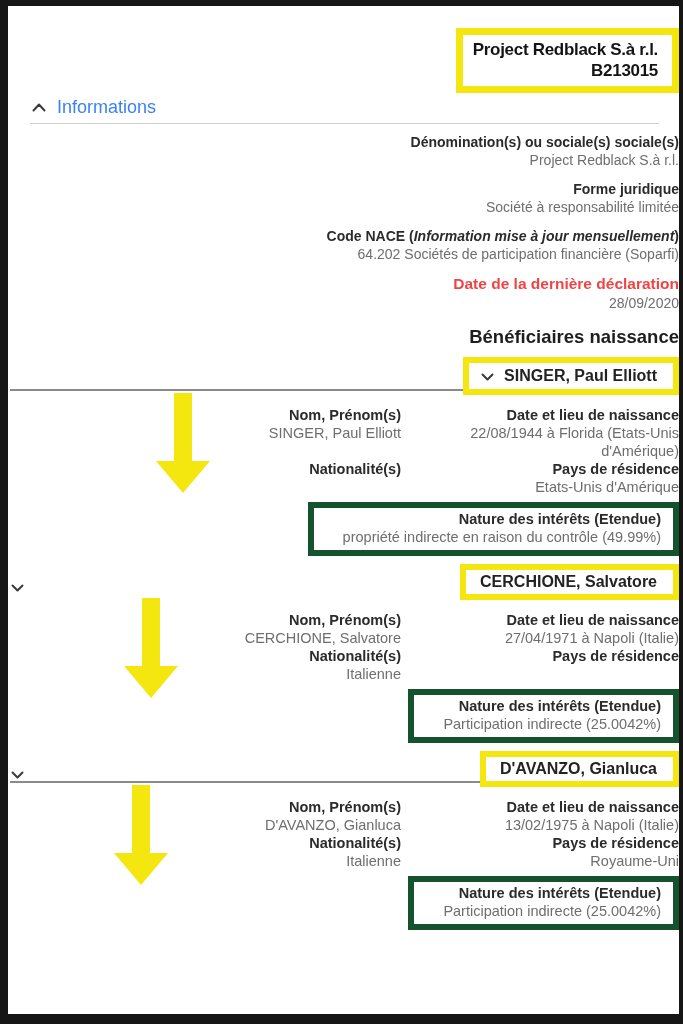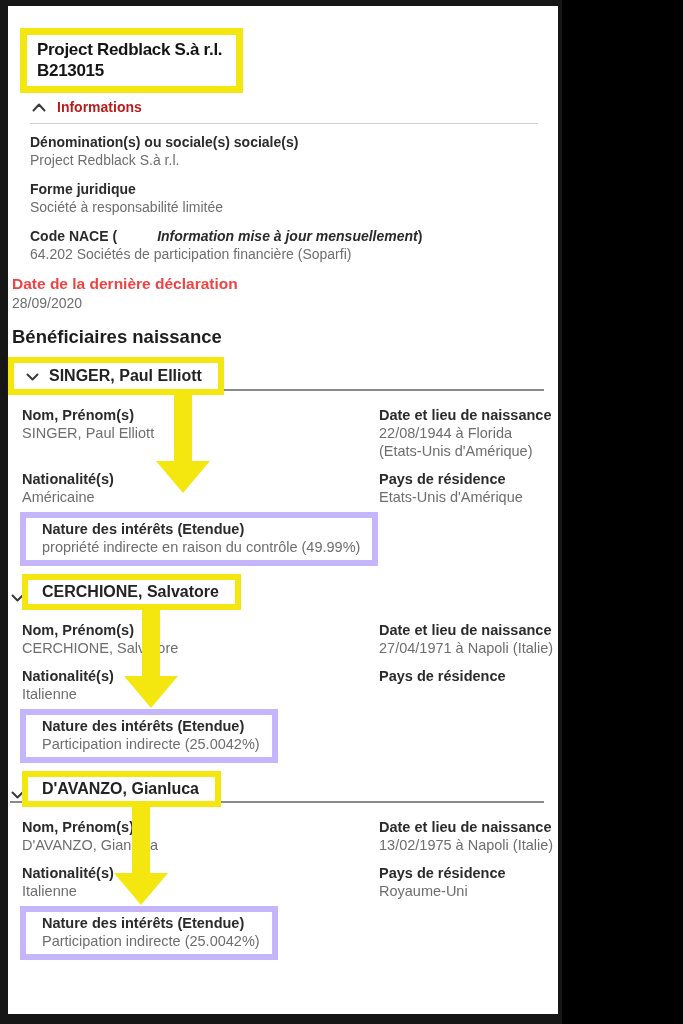"Project Redblack S.à r.l." .page { text-align: none -> right; width: 562px -> 683px }
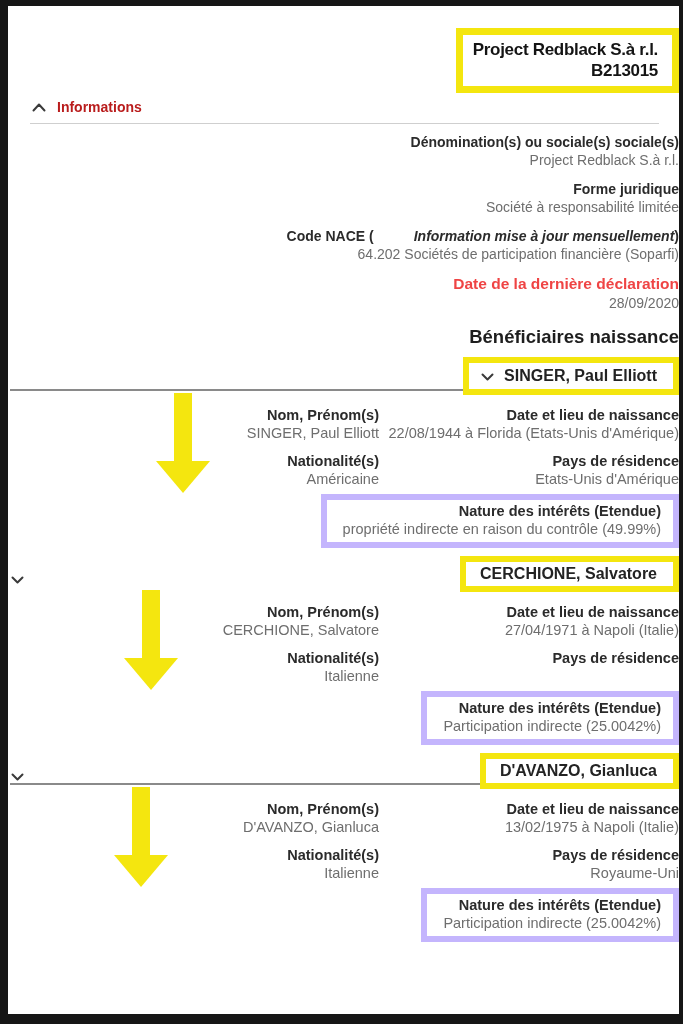"Informations" .info-header .lbl { color: #b91c1c -> #3b82f6; font-size: 14px -> 18px; font-weight: bold -> normal }
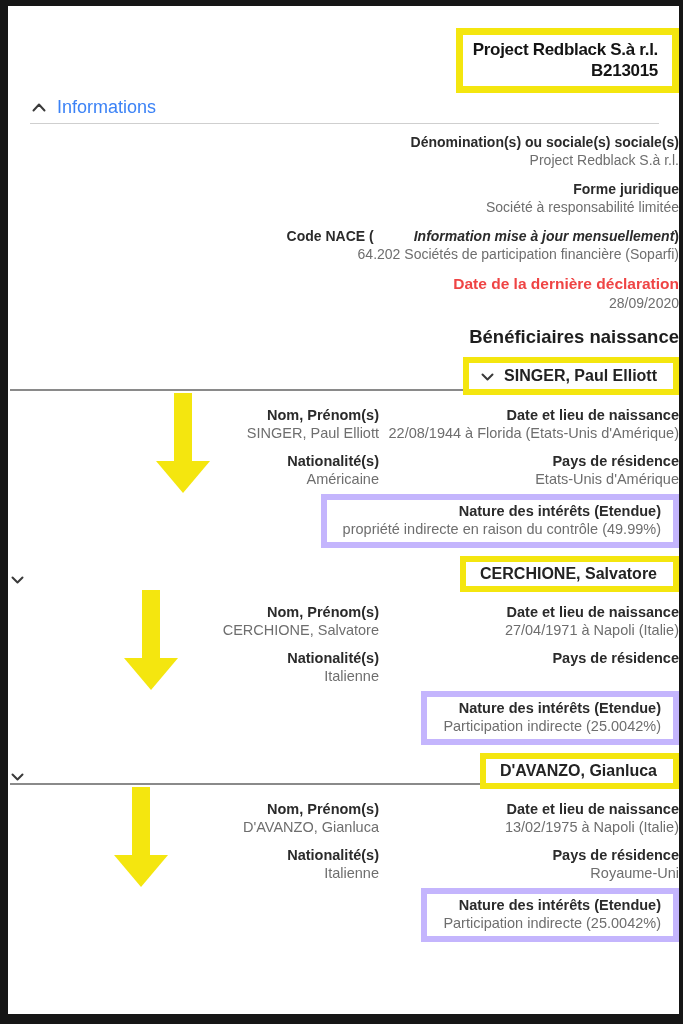"Information mise à jour mensuellement" .f-label em { margin-left: 40px -> none }
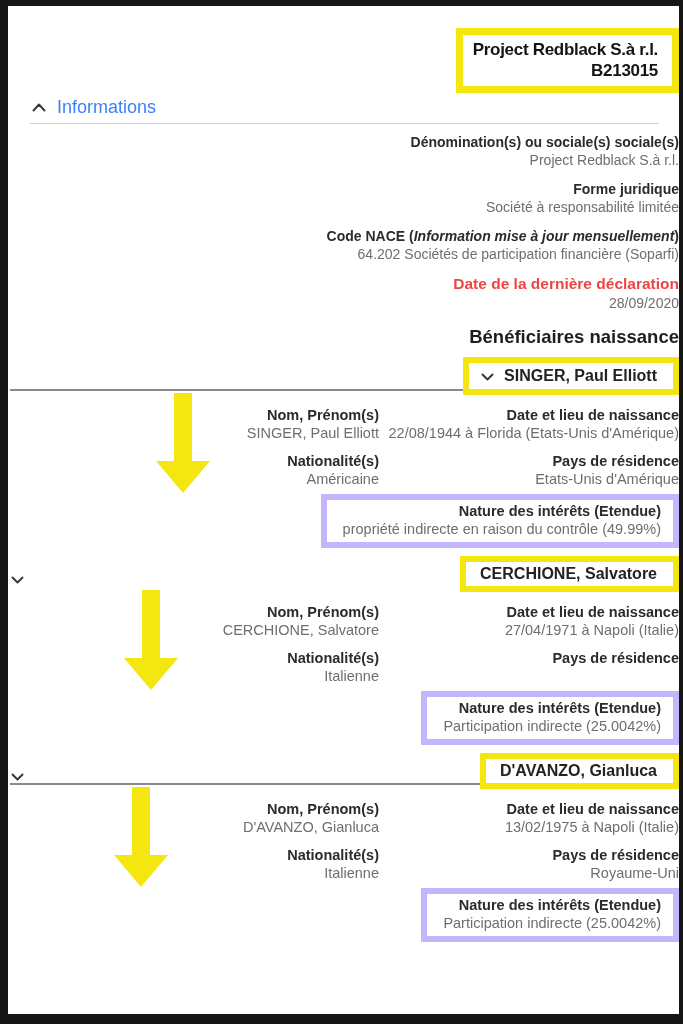"Nom, Prénom(s)" .bene-grid { padding-left: 14px -> 36px; row-gap: 10px -> none }
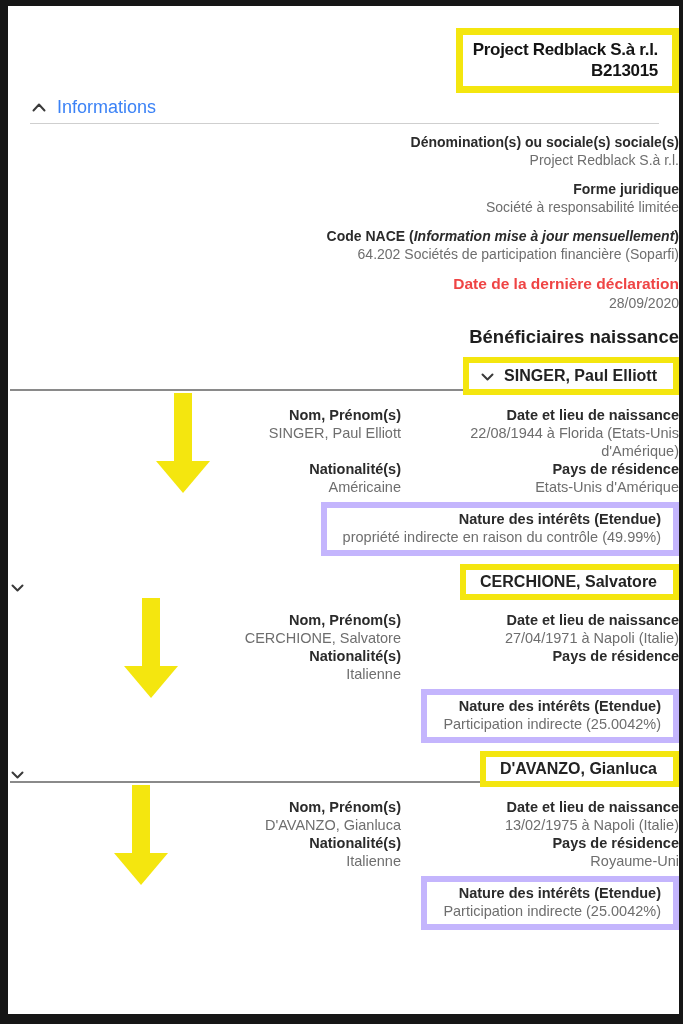"Américaine" div.f-val { html: <div>Américaine</div> -> none }
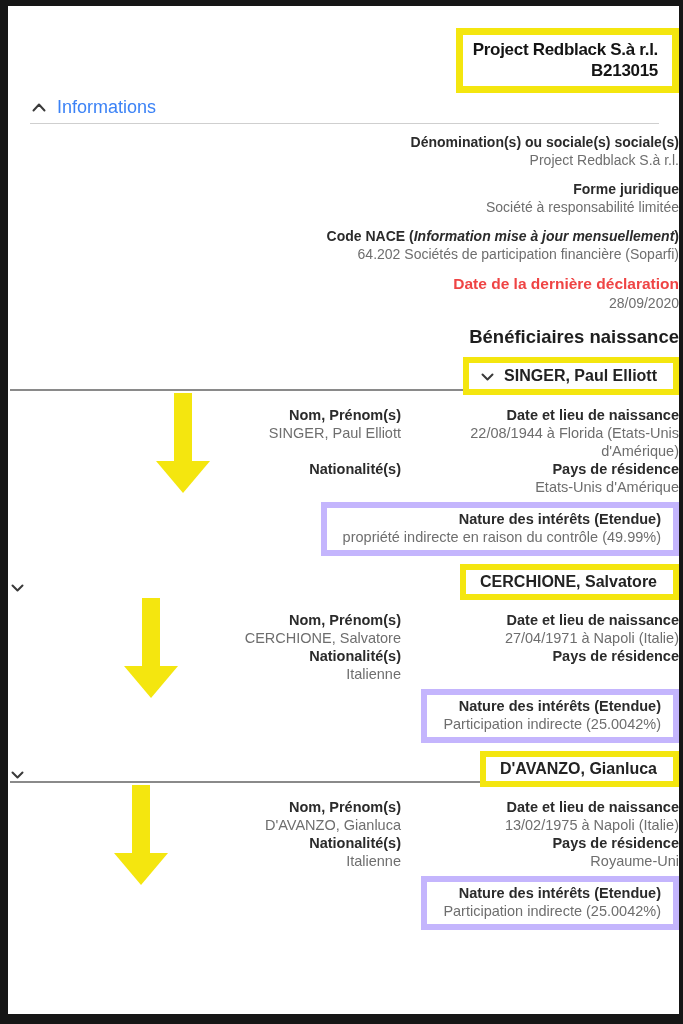"Nature des intérêts (Etendue)" .nature-box { border: 6px solid #c4b5fd -> 6px solid #14532d; padding: 2px 12px 4px 16px -> 2px 12px 4px 29px }
